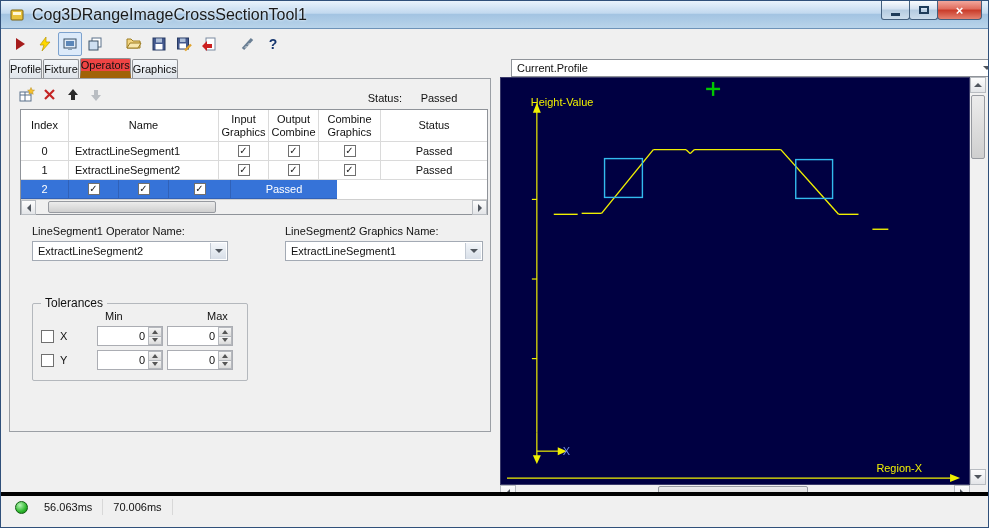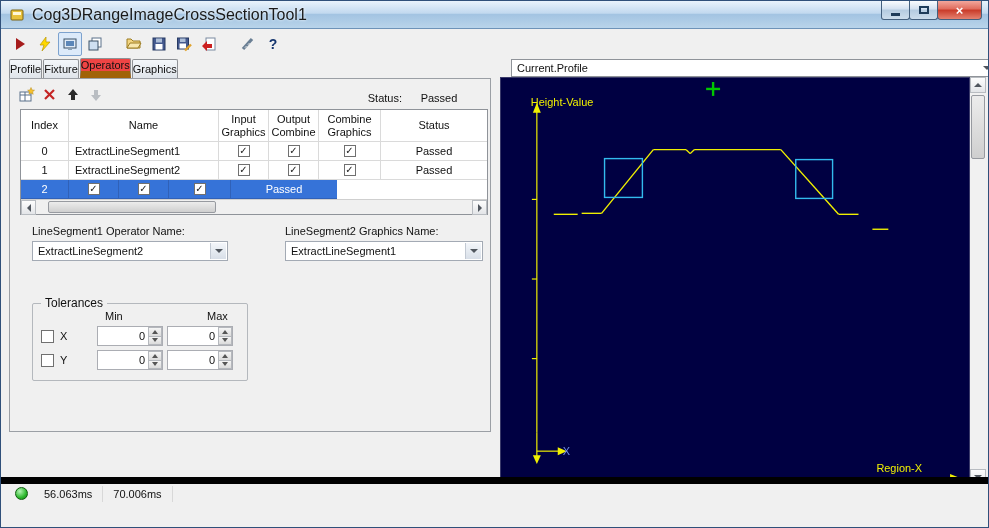"56.063ms" .statusbar { border-top: 7px solid #000000 -> 4px solid #000000; top: 476px -> 491px }
